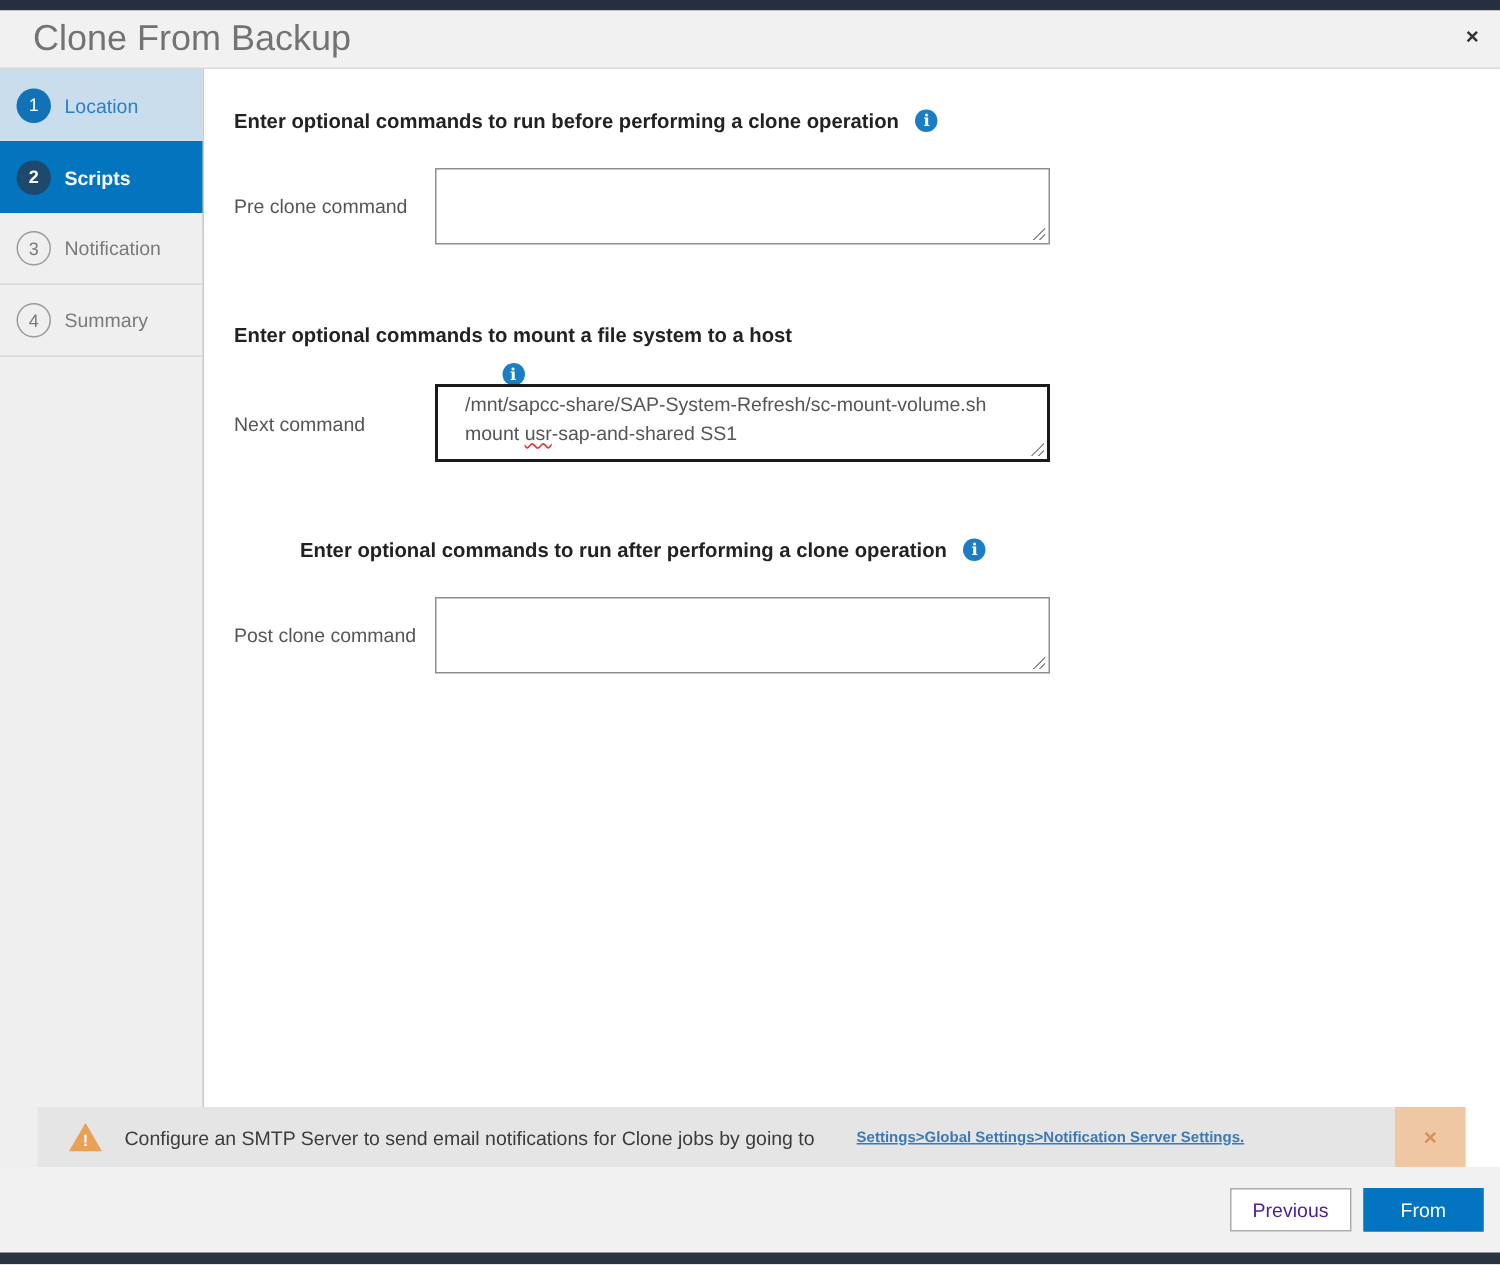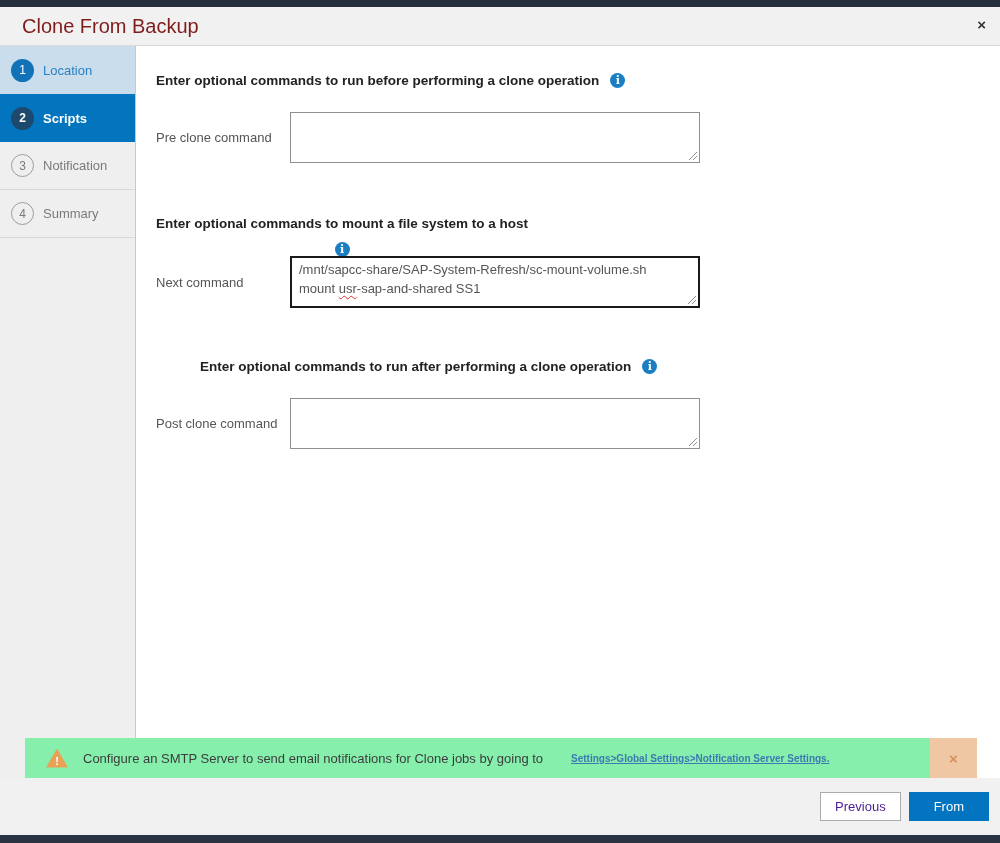"Clone From Backup" .title-bar .title { color: #7f1d1d -> #737373; font-size: 20px -> 24px }
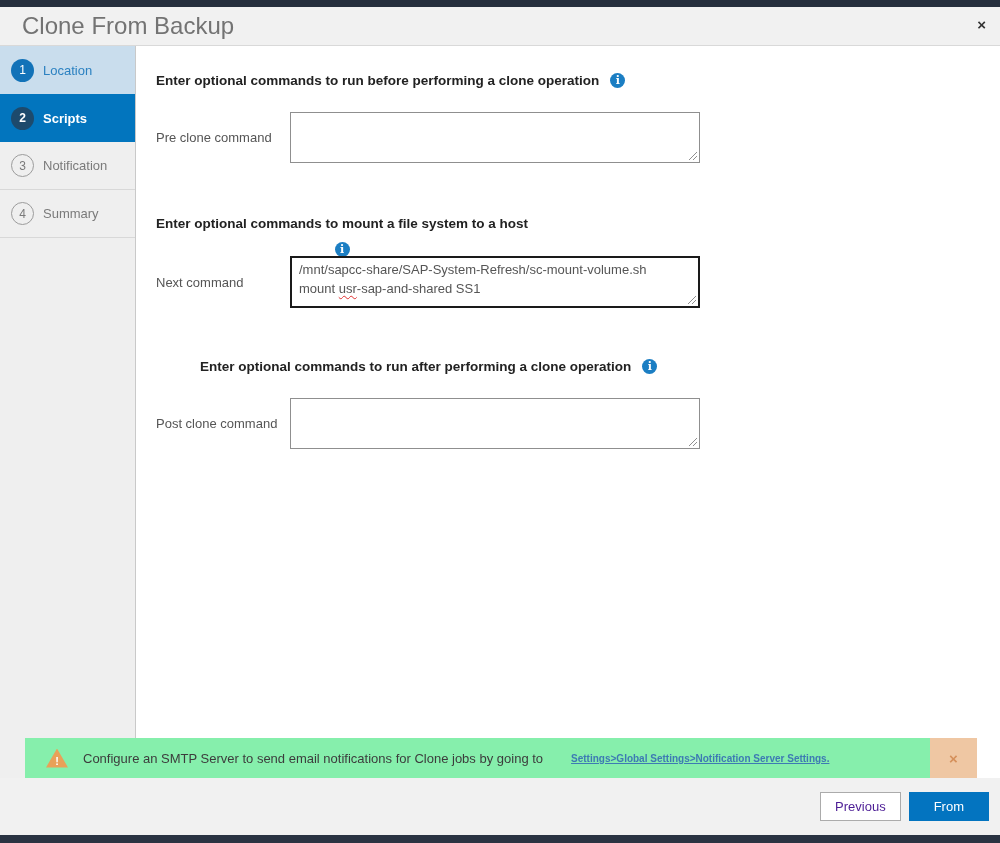"/mnt/sapcc-share/SAP-System-Refresh/sc-m" .ta { padding: 3px 7px -> 3px 18px }
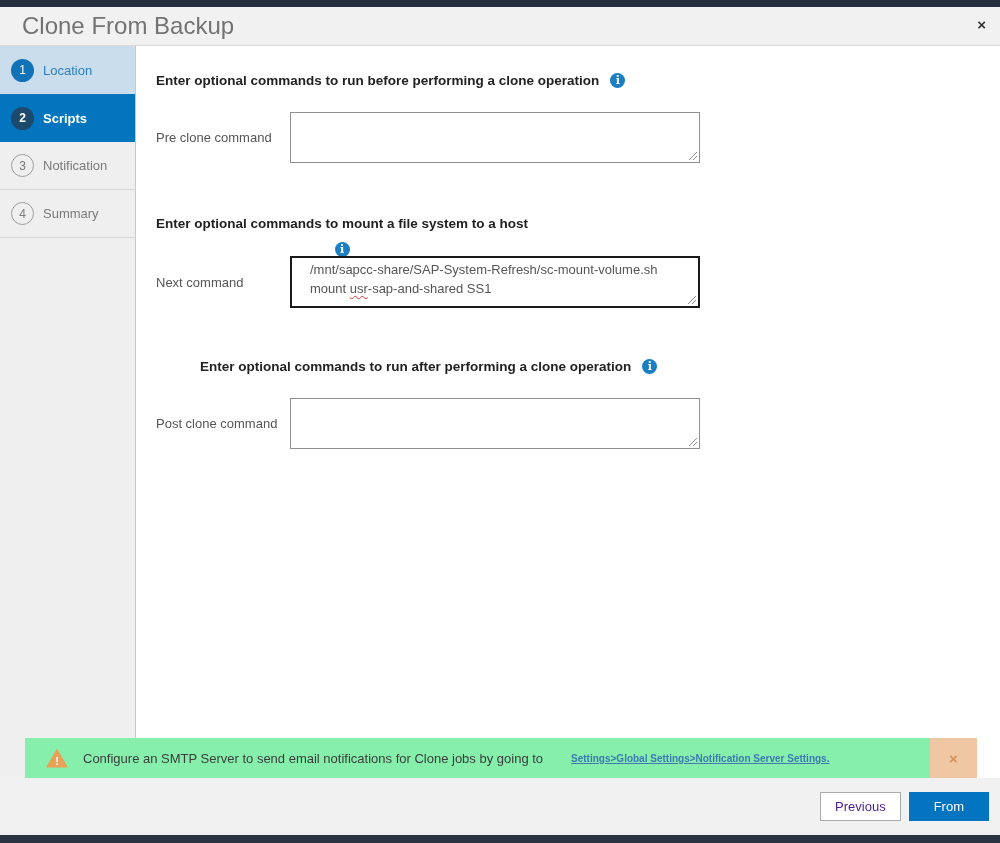"Configure an SMTP Server to" .banner { background: #86efac -> #e5e5e5 }
